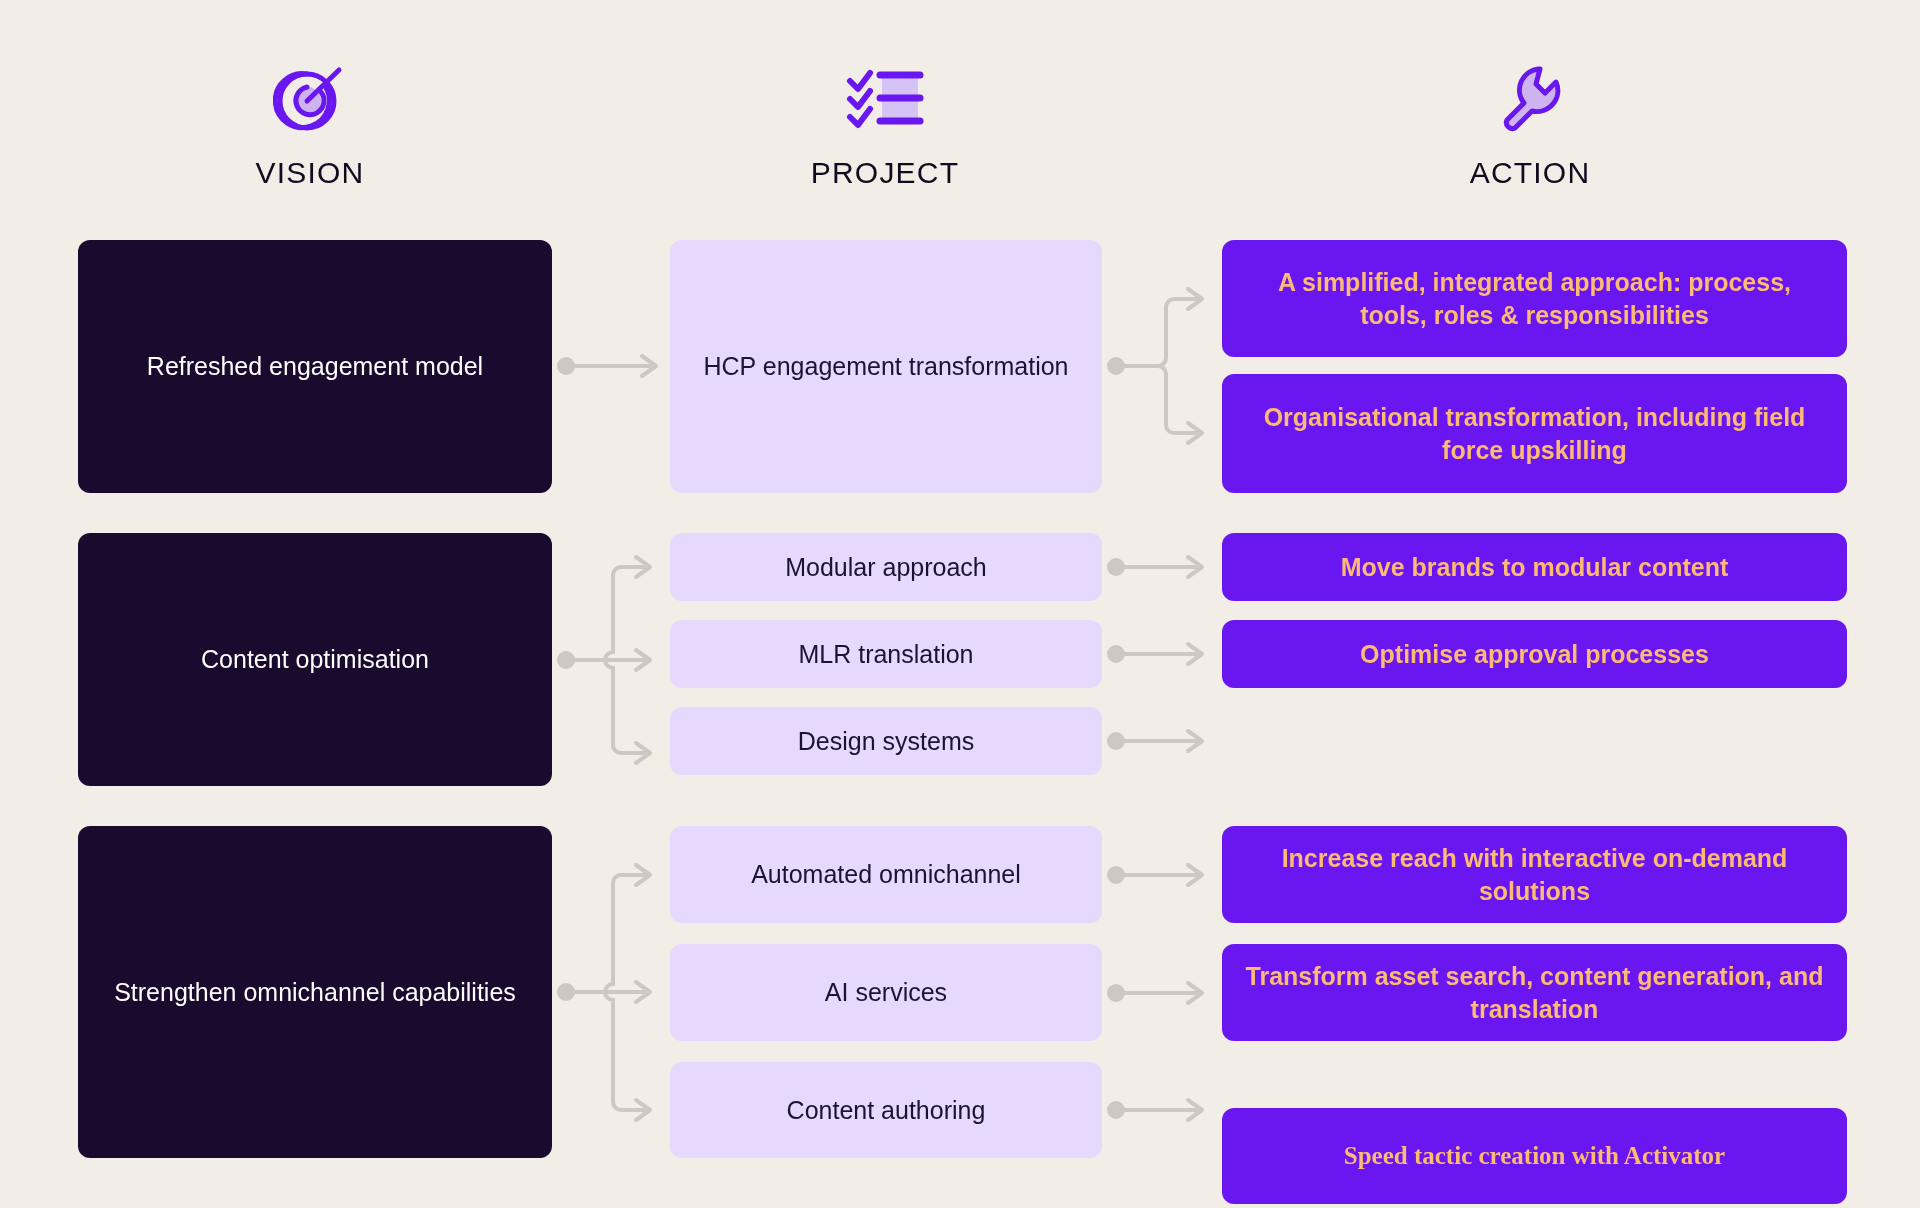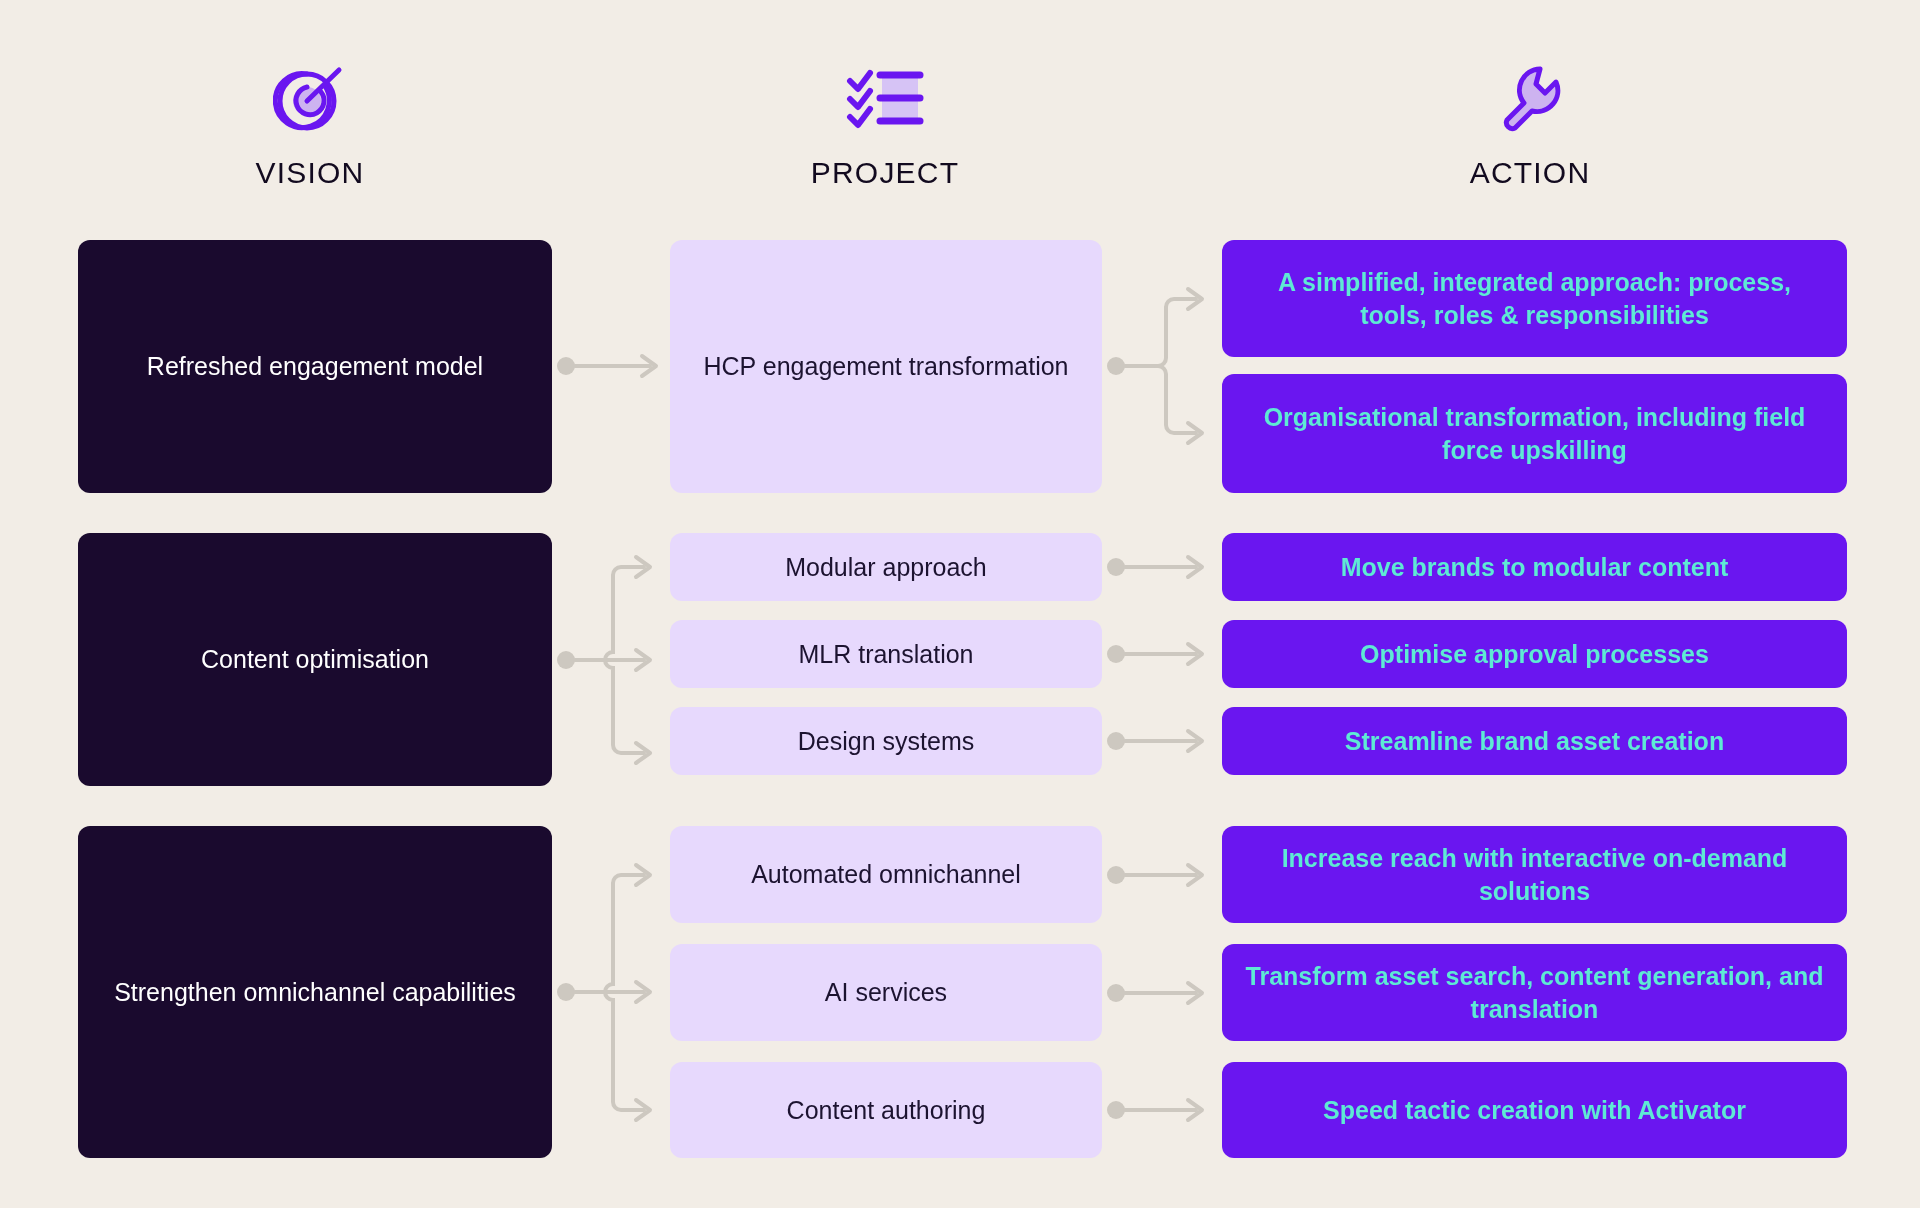"A simplified, integrated approach:" .action-box { color: #5eead4 -> #fdba74 }
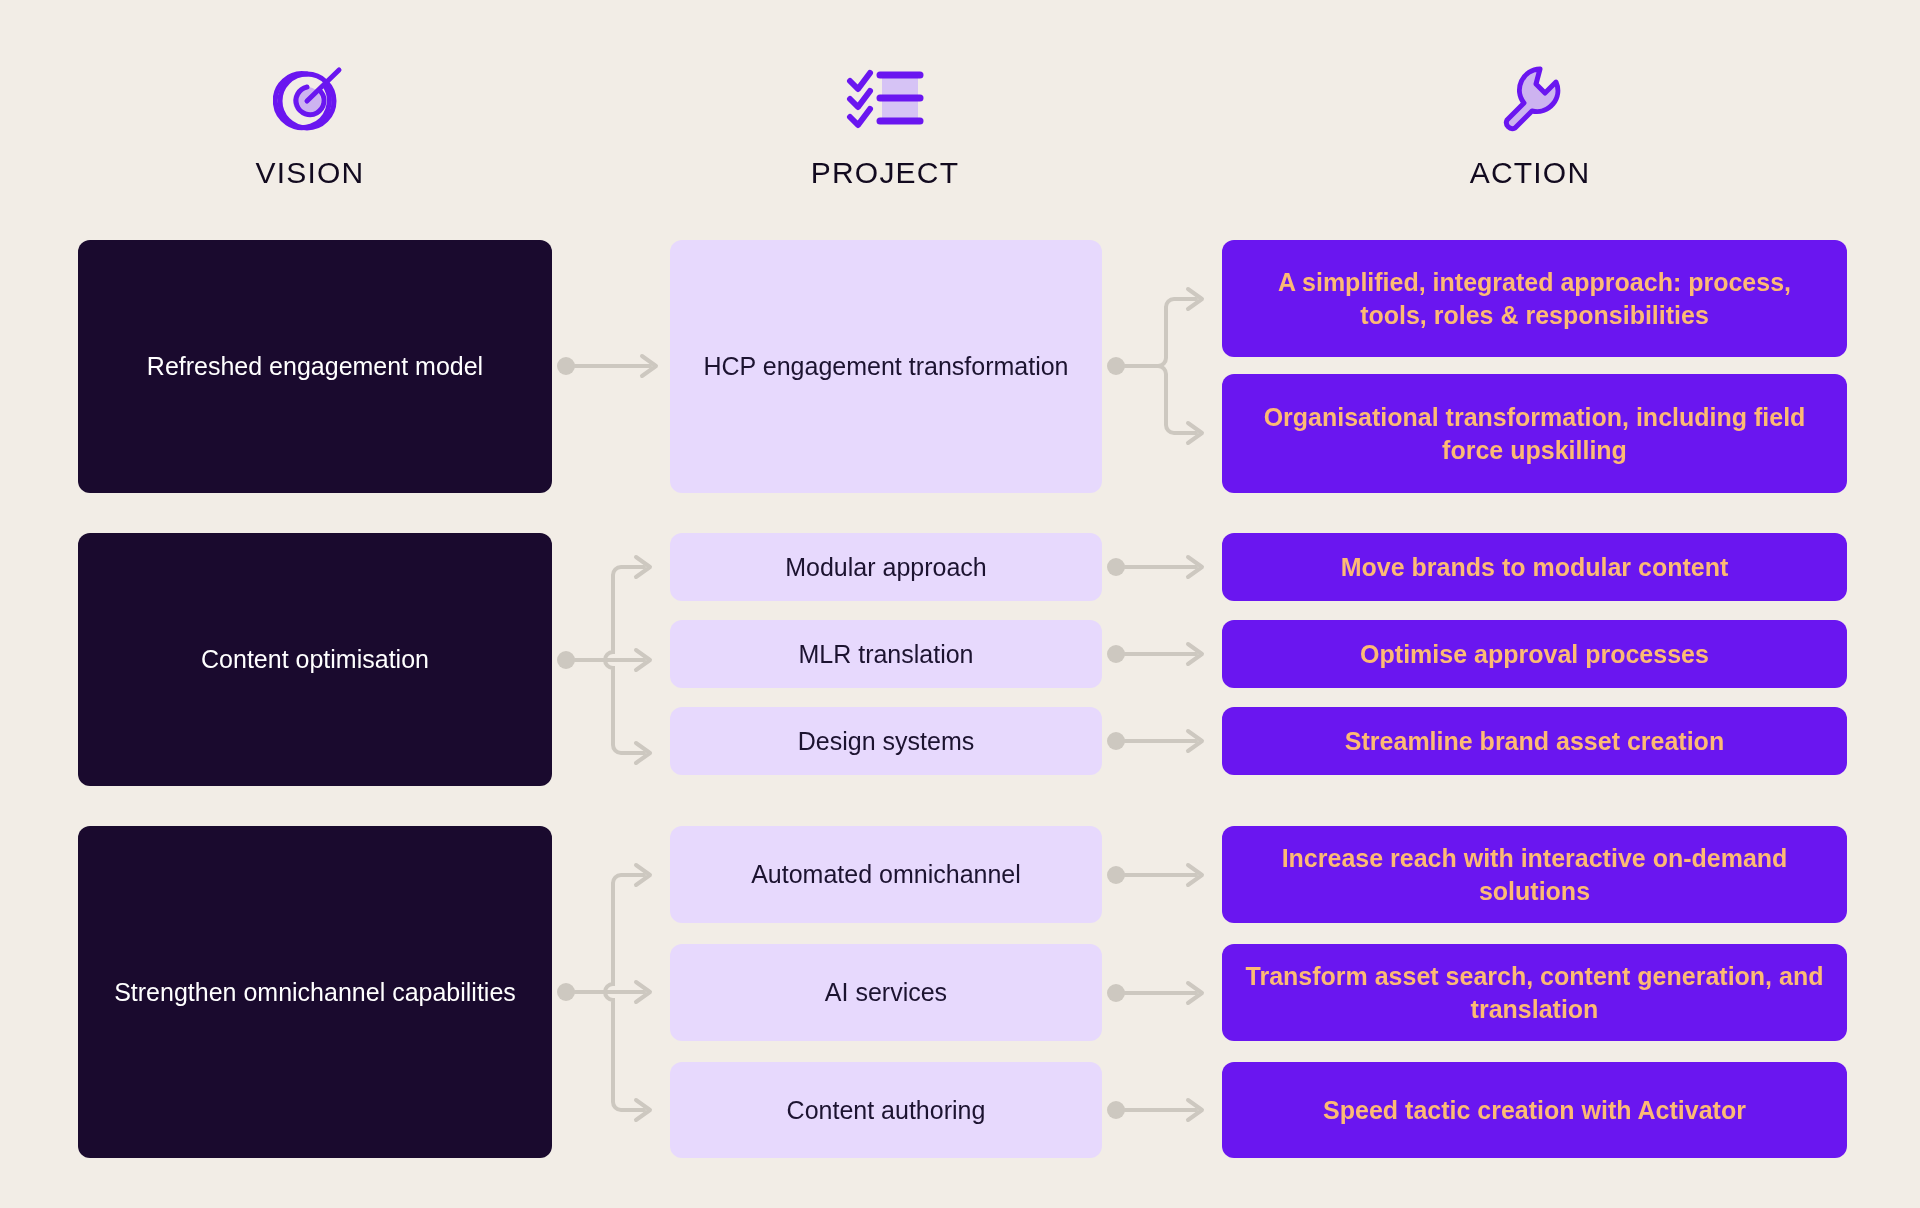"Streamline brand asset creation" div.box { html: <div>Streamline brand asset creation</div> -> none }
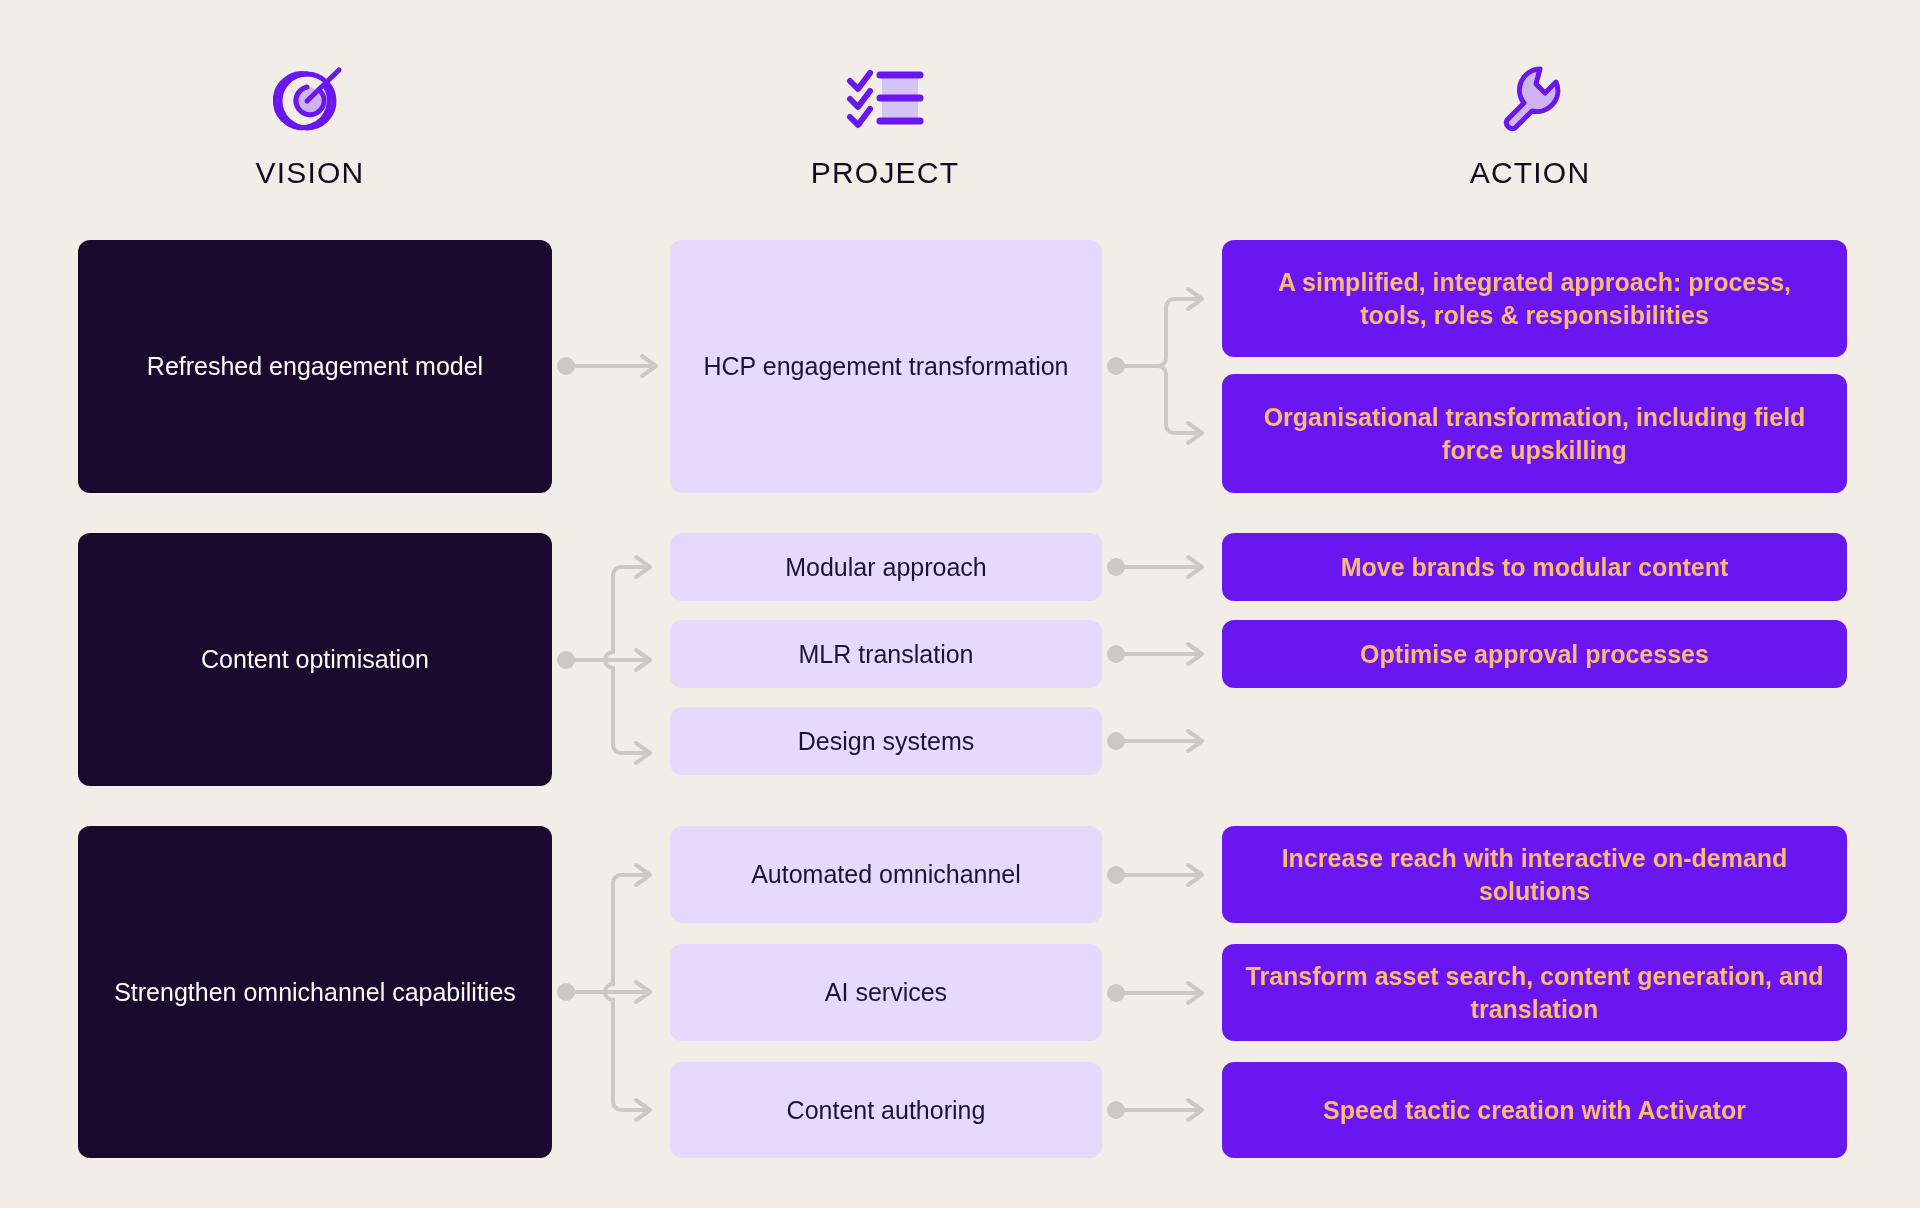"Speed tactic creation with Activator" #a8 { font-family: none -> Liberation Serif, serif; top: 1062px -> 1108px }
